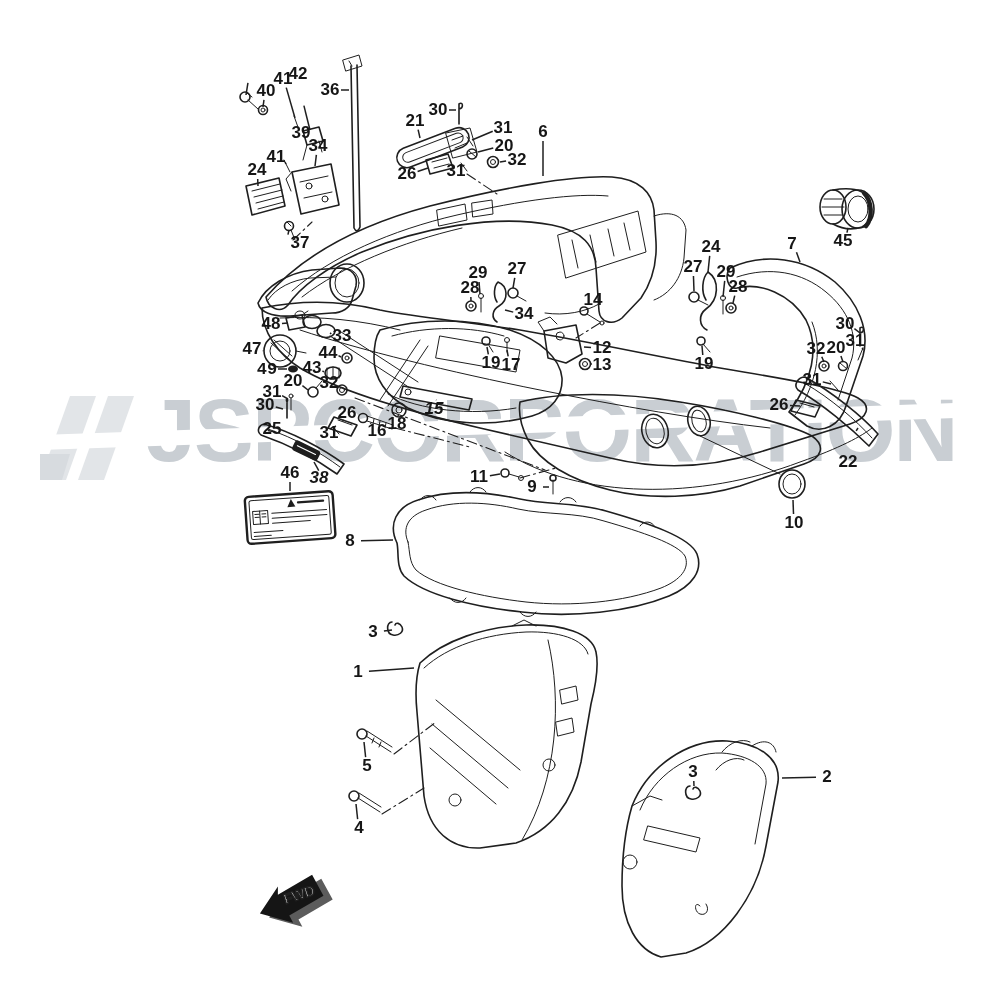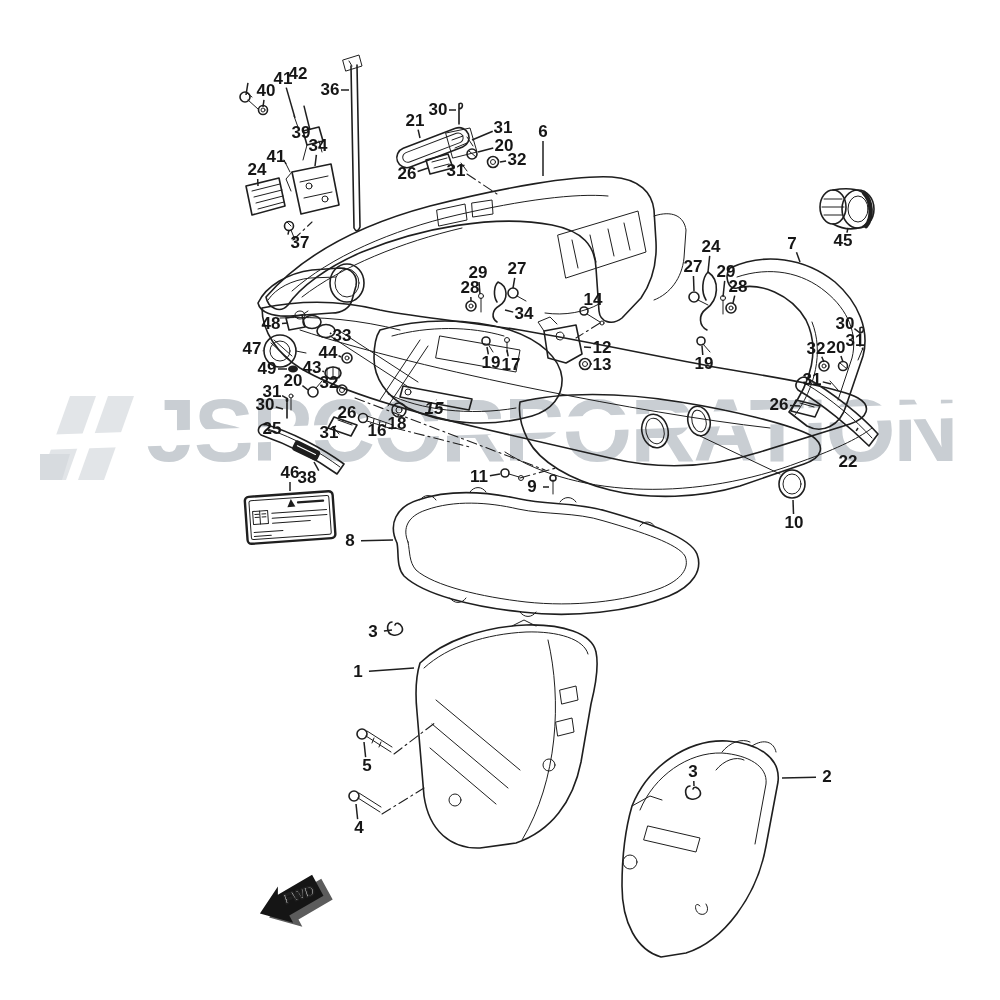"49" span.callout { font-family: none -> Liberation Mono, monospace }
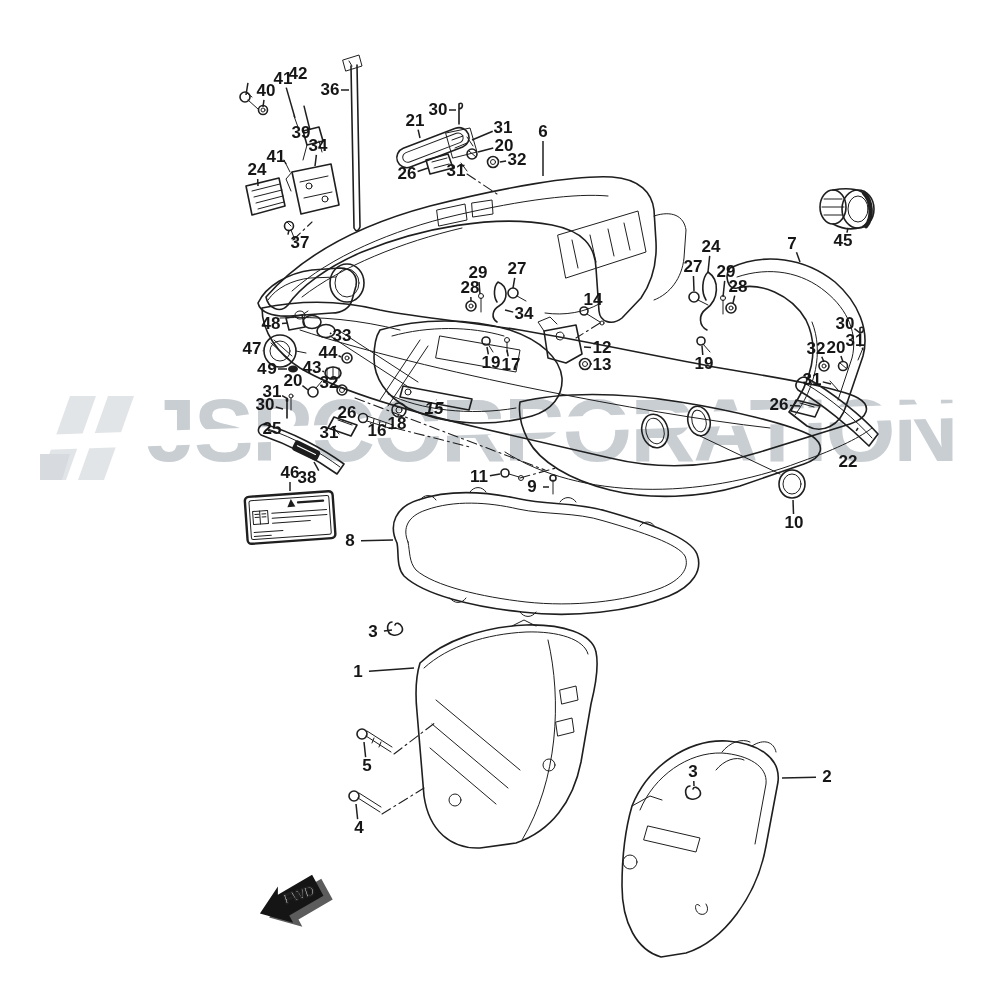"38" span.callout { font-style: none -> italic; left: 307px -> 319px }
